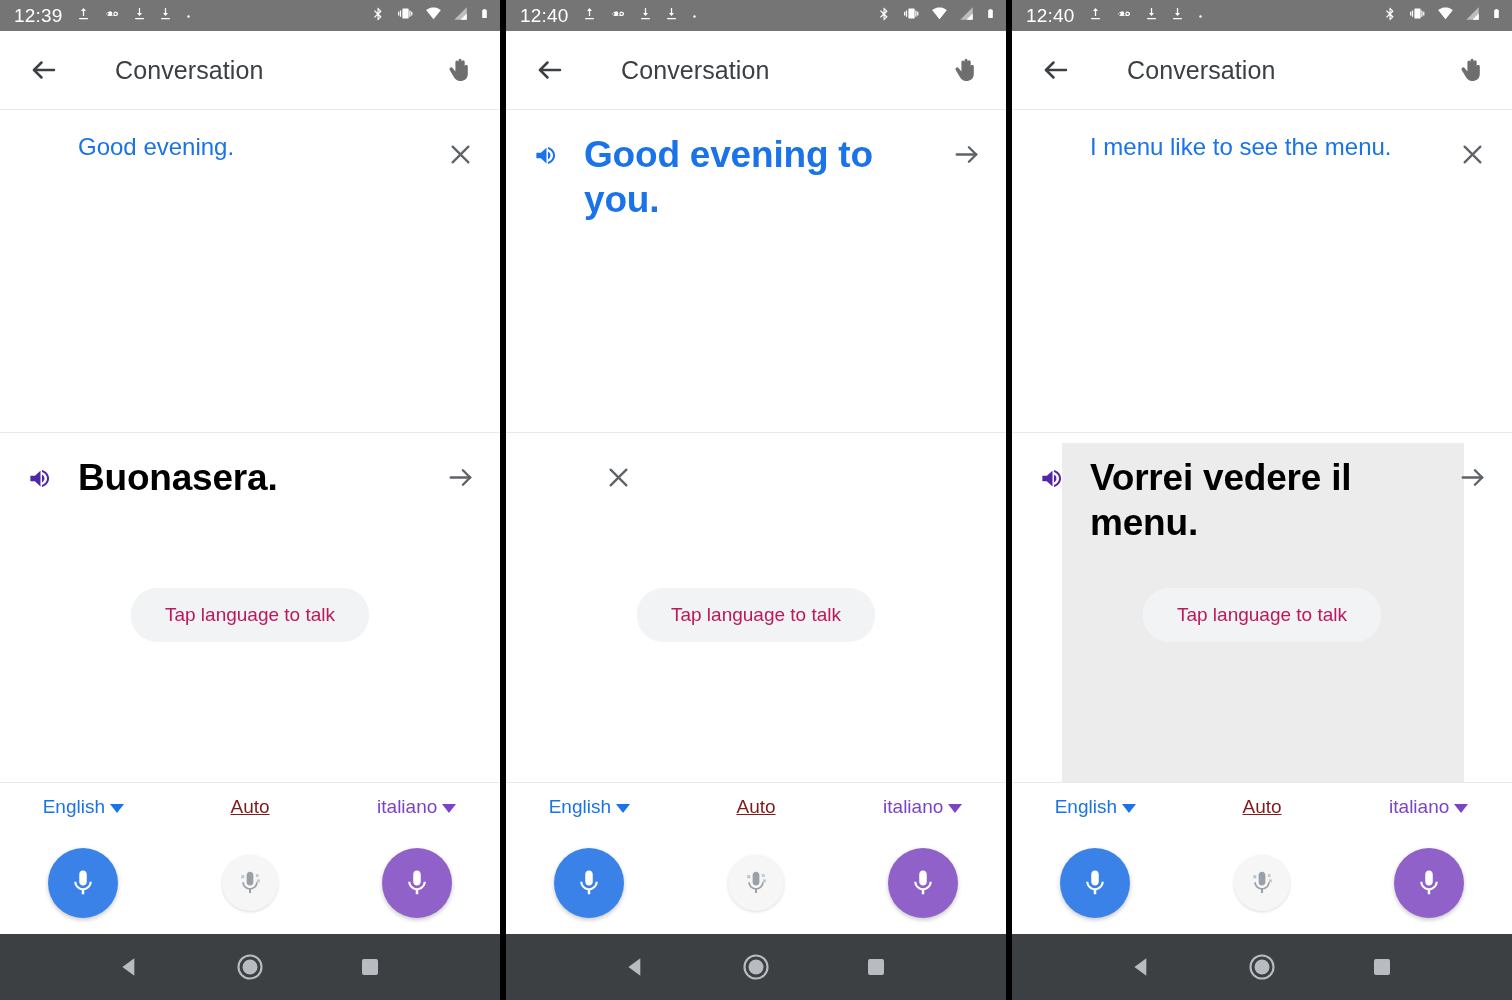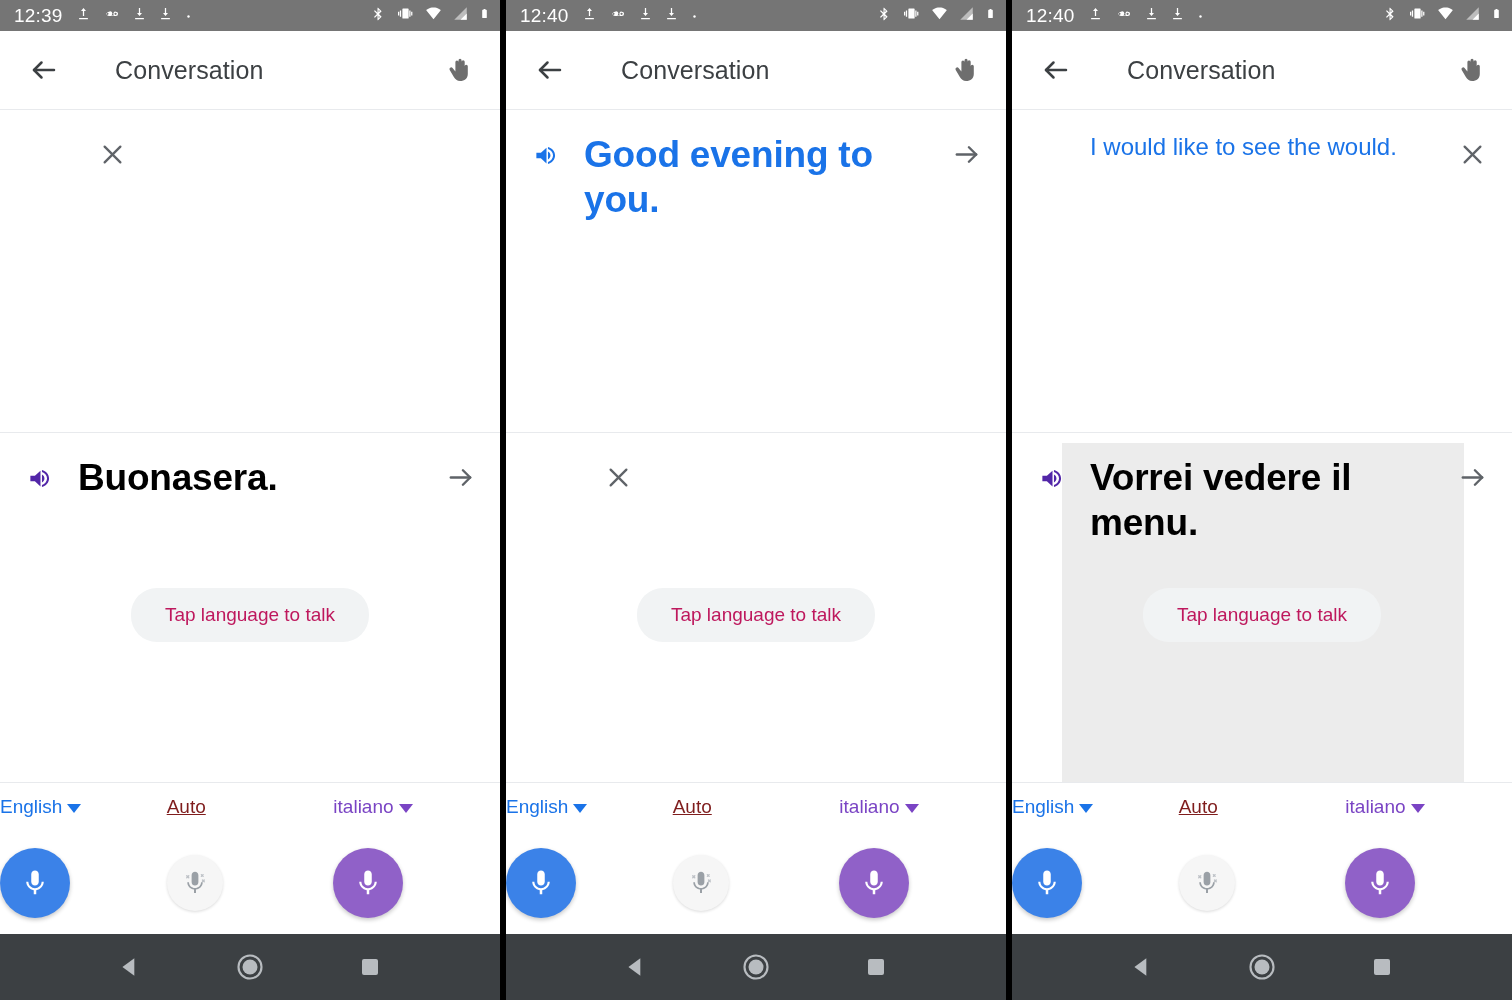"Good evening." div.msg { html: none -> <div>Good evening.</div> }
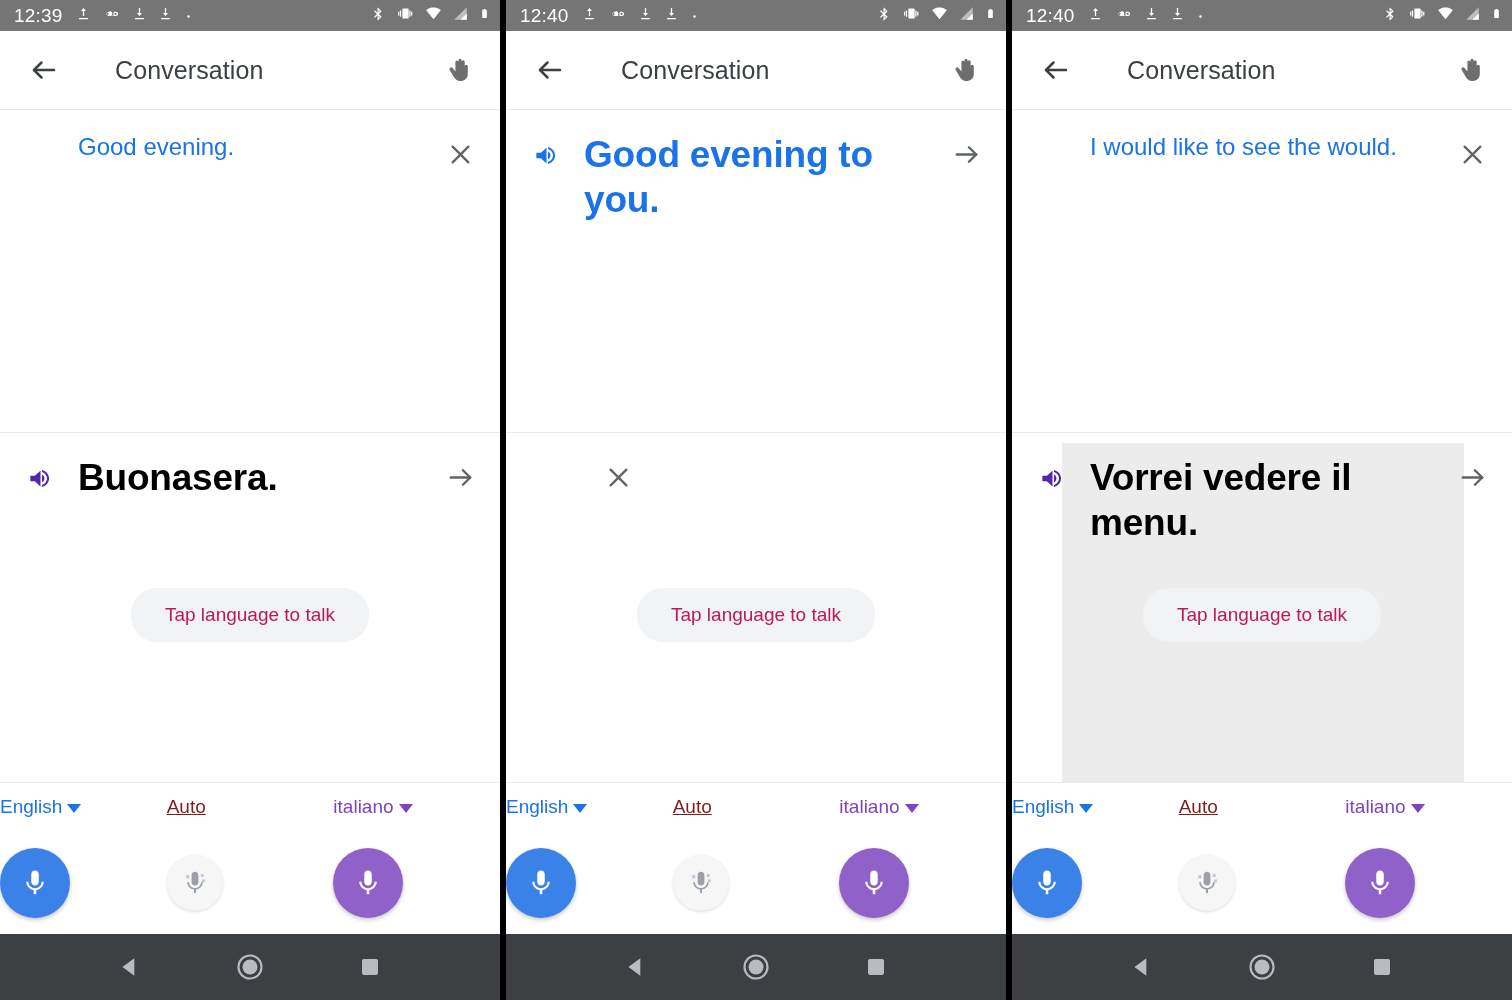"I would like to see" div.msg { text: would like to see the would -> menu like to see the menu }
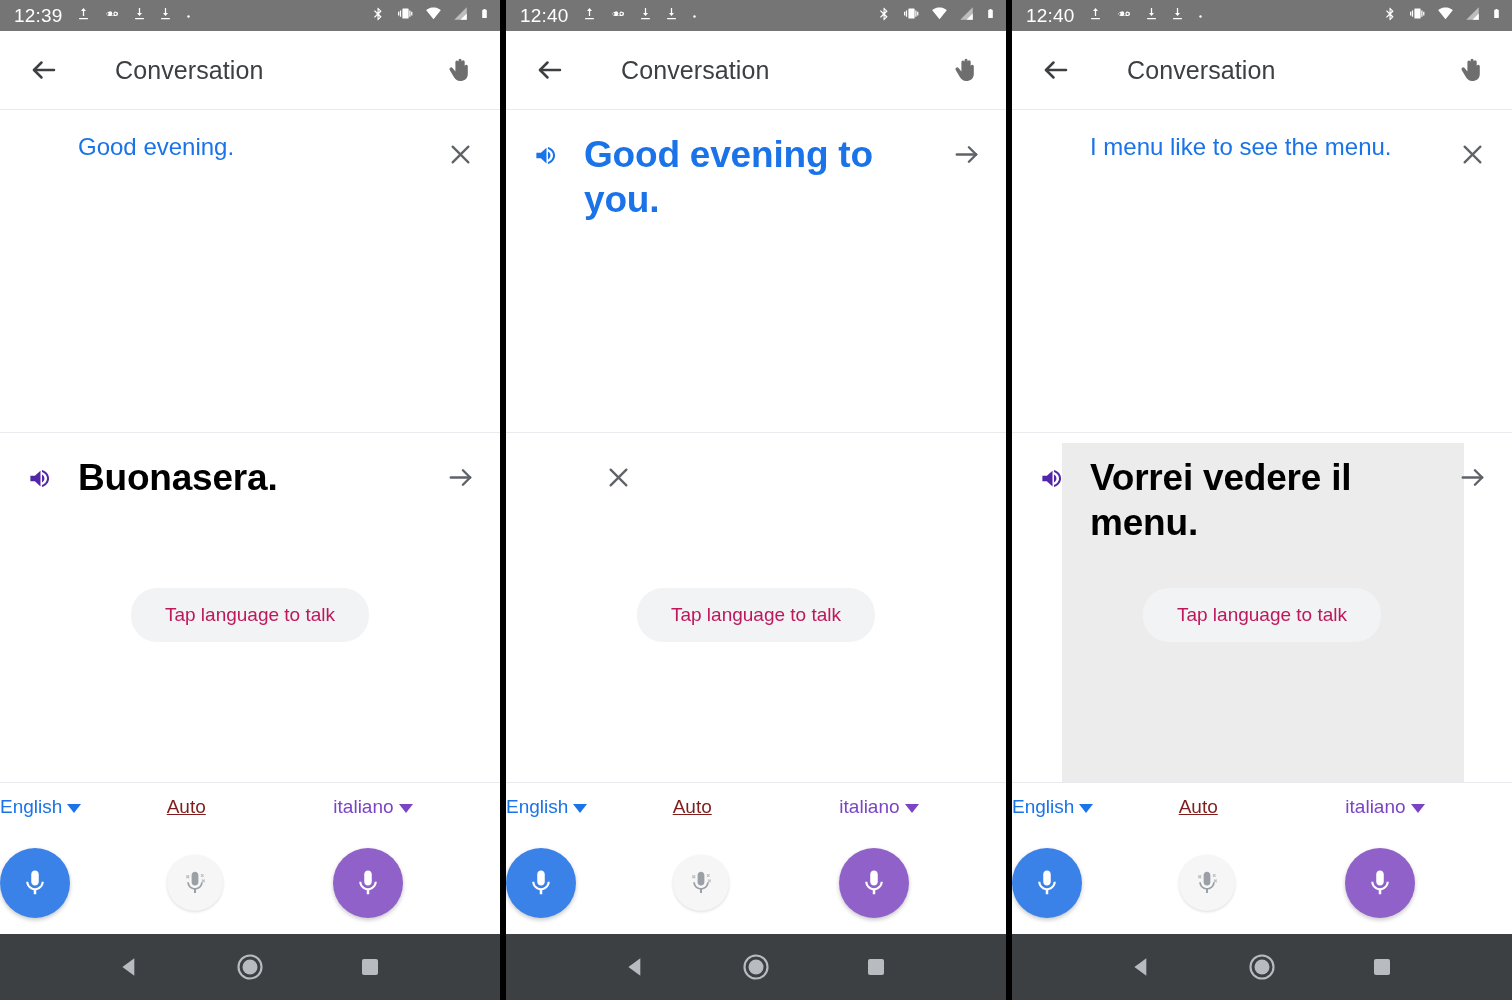"English" .lang-col { align-items: flex-start -> center }
